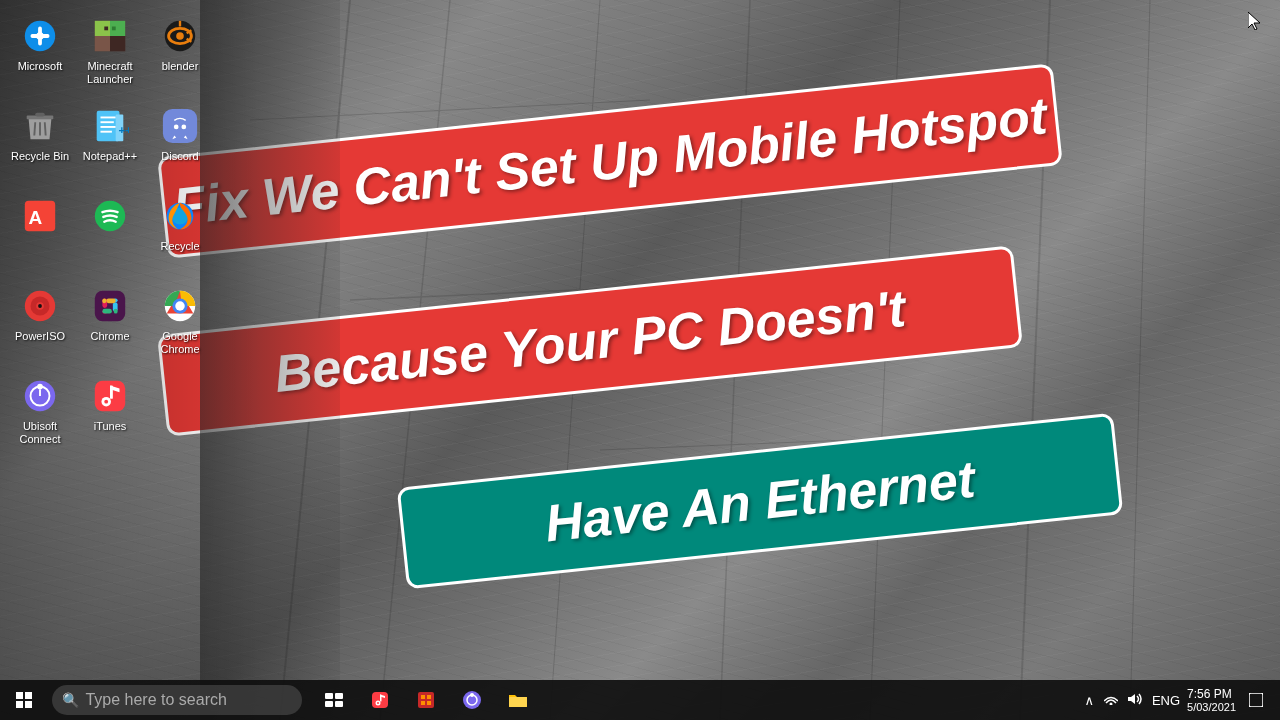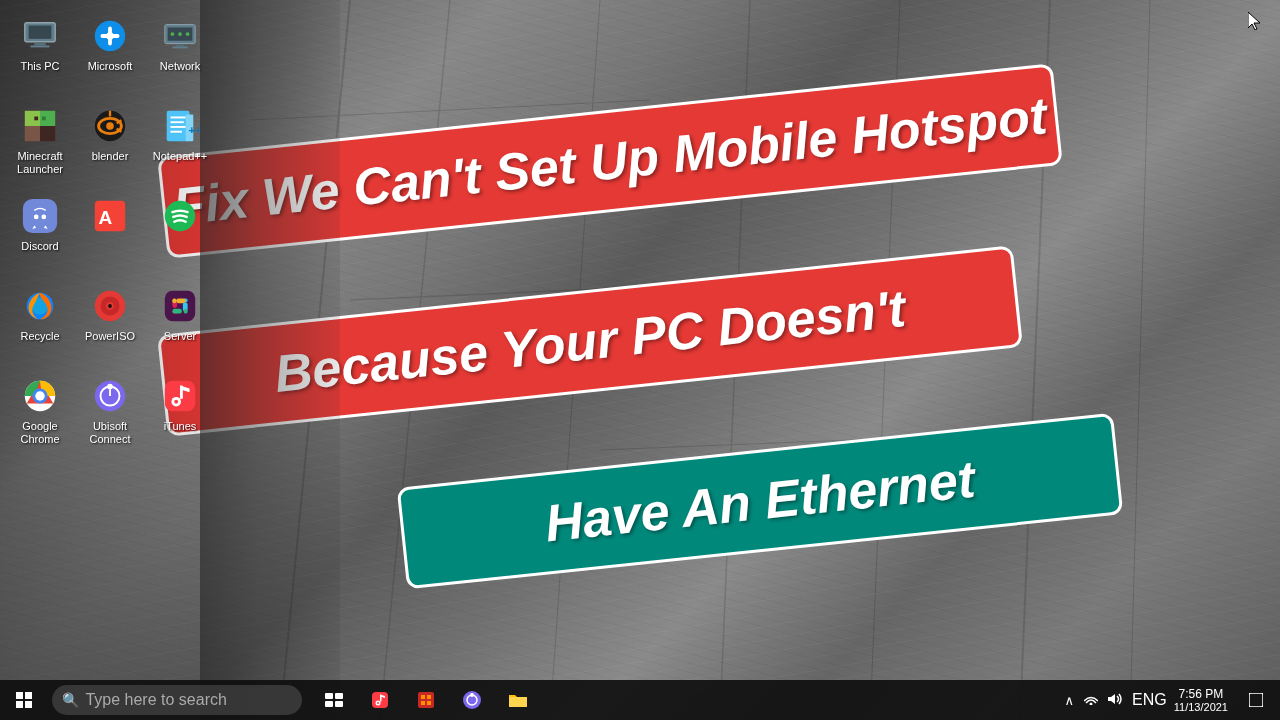"This PC" div.desktop-icon { html: <div> <div> <svg> <rect></rect> <rect></rect> <rect></rect> <rect></rect> </svg> </div> <span>This PC</span> </div> -> none }
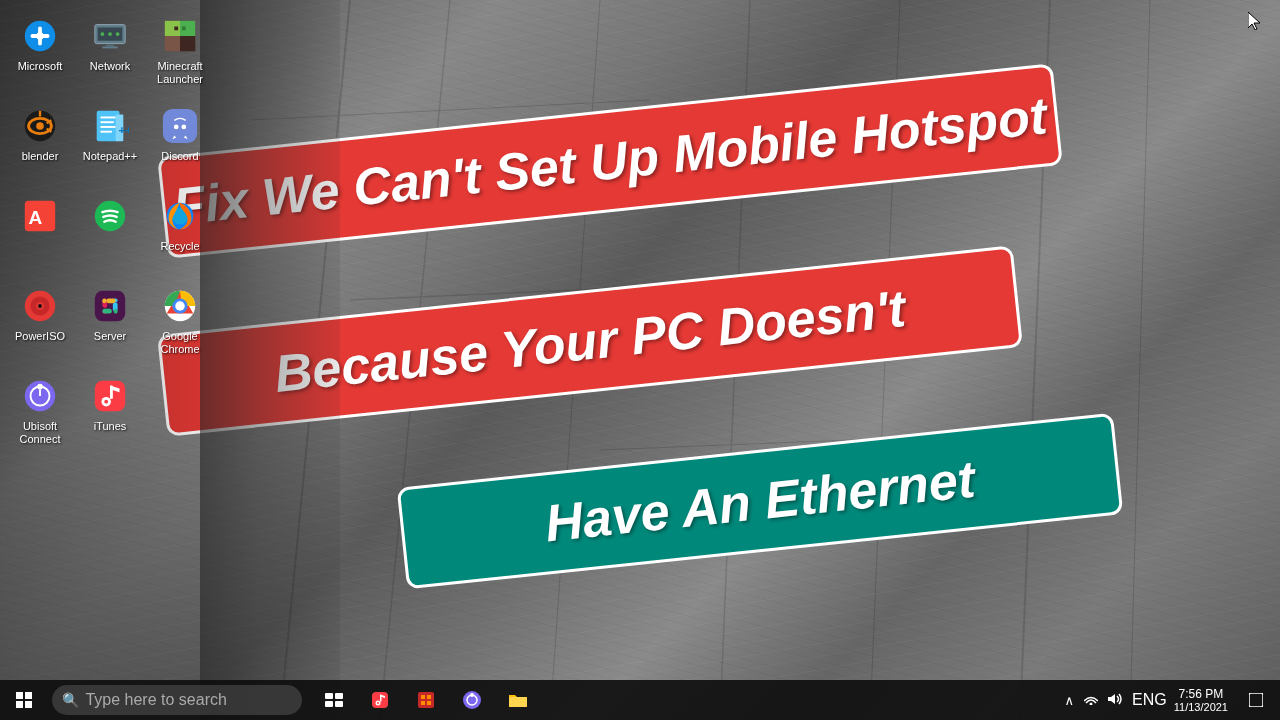"Network" div.desktop-icon { html: <div> <div> <svg> <rect></rect> <rect></rect> <circle></circle> <circle></circle> <circle></circle> <rect></rect> <rect></rect> </svg> </div> <span>Network</span> </div> -> none }
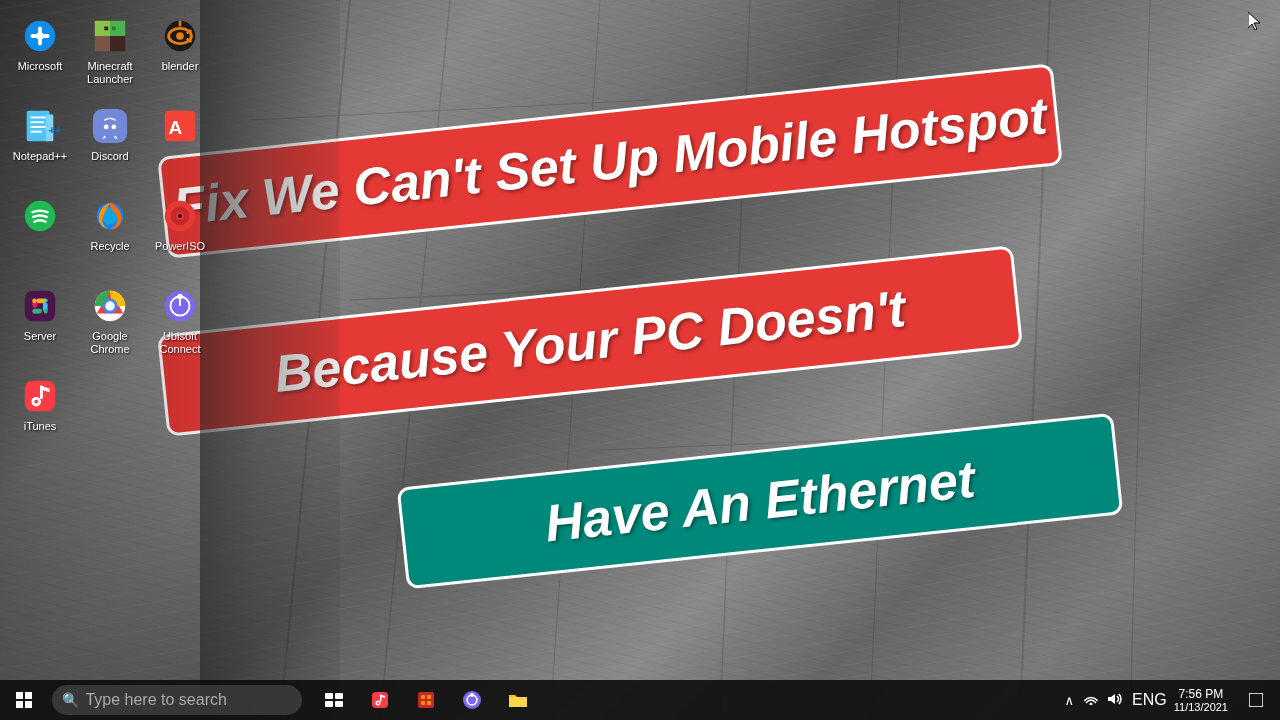"Recycle Bin" div.desktop-icon { html: none -> <div> <div> <svg> <path></path> <rect></rect> <rect></rect> <line></line> <line></line> <line></line> </svg> </div> <span>Recycle Bin</span> </div> }
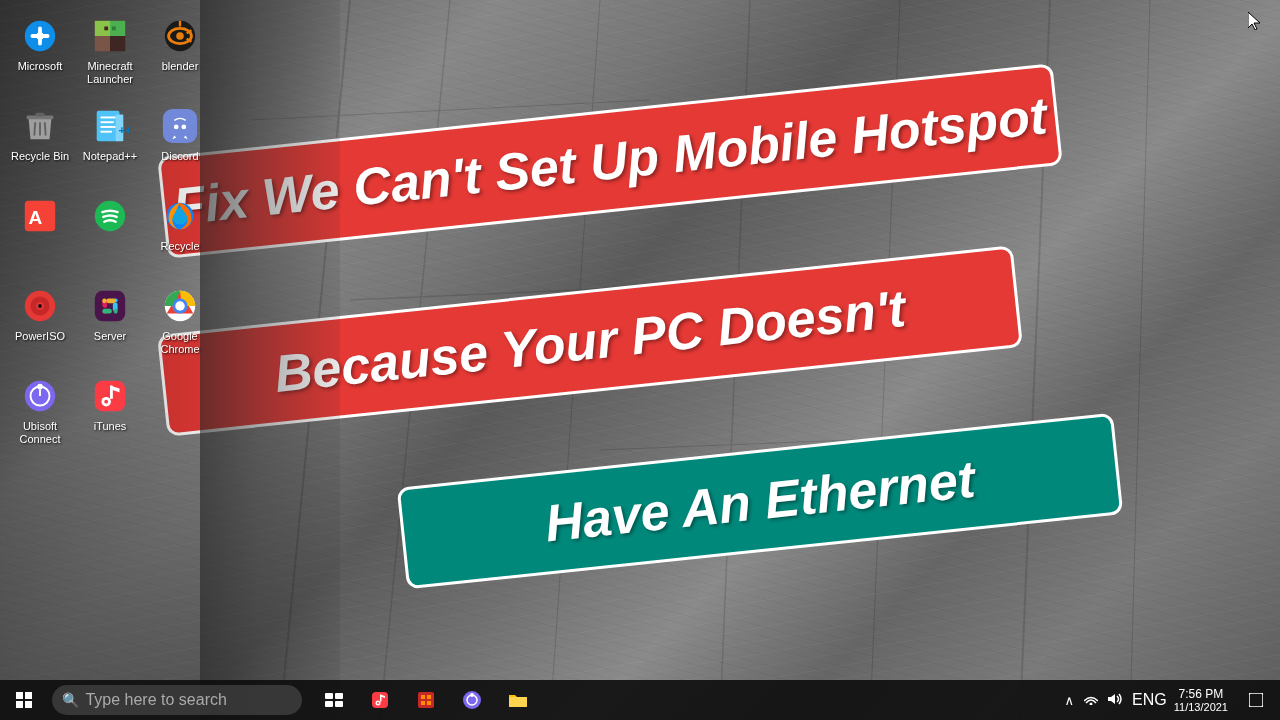"Server" span.icon-label { text: Server -> Chrome }
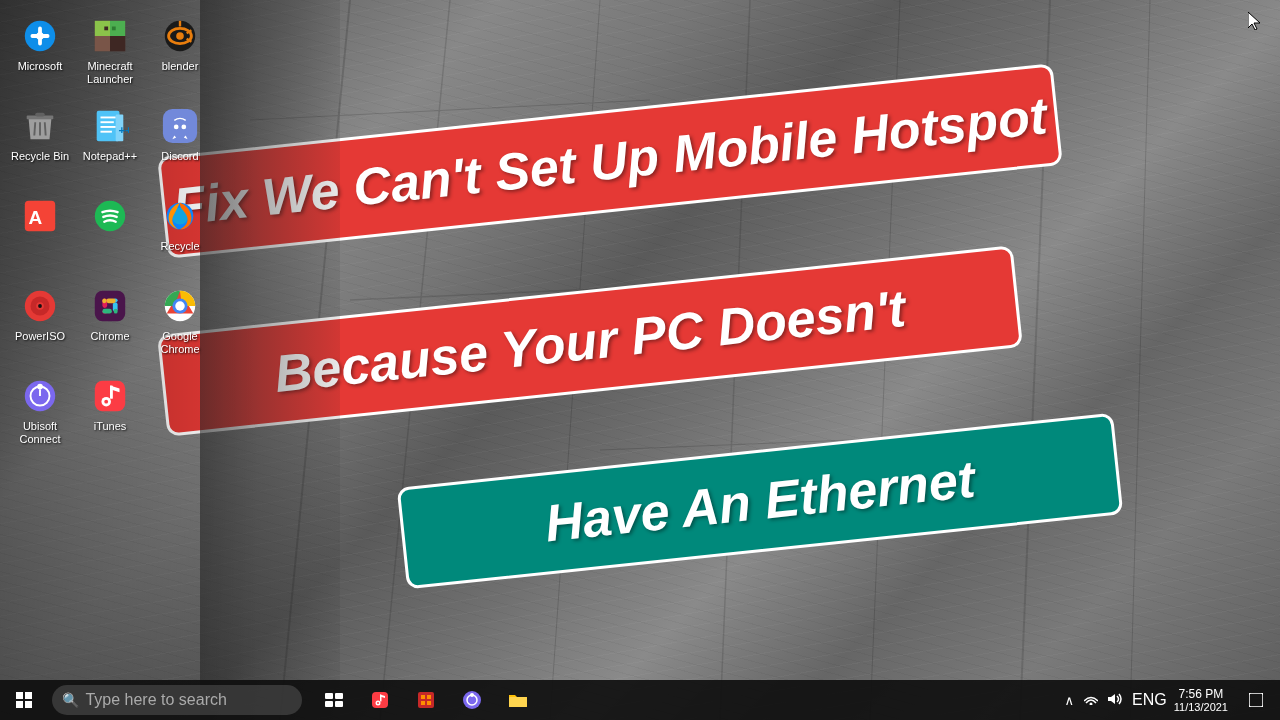"ENG" span.sys-tray-icon { font-size: 16px -> 13px }
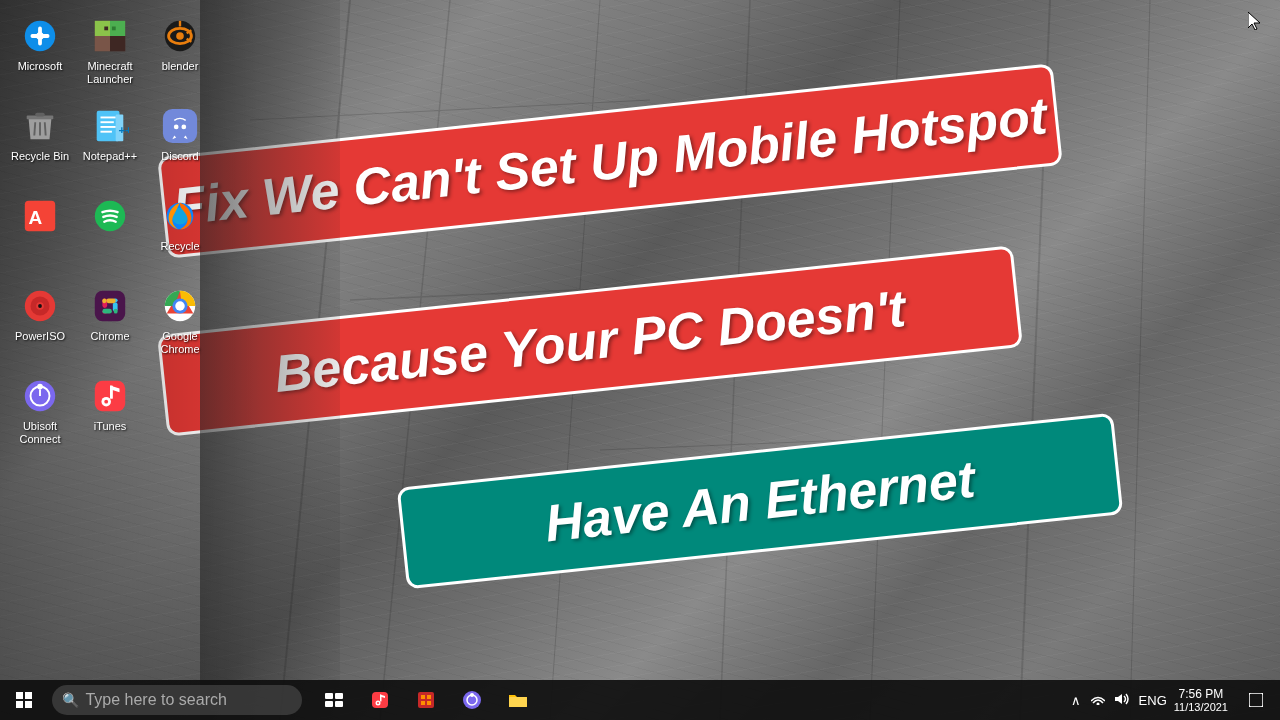"7:56 PM" #clock { margin-right: 8px -> none; text-align: center -> left }
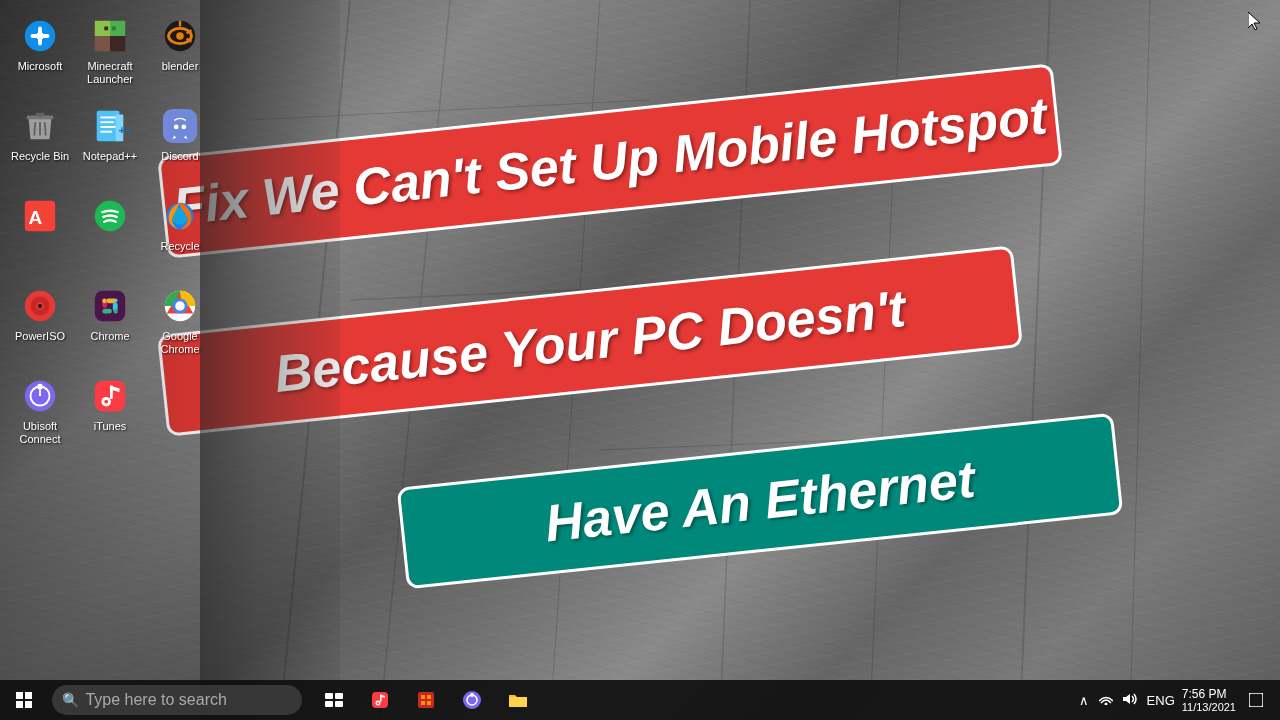"11/13/2021" div.clock-date { text: 11/13/2021 -> 5/03/2021 }
